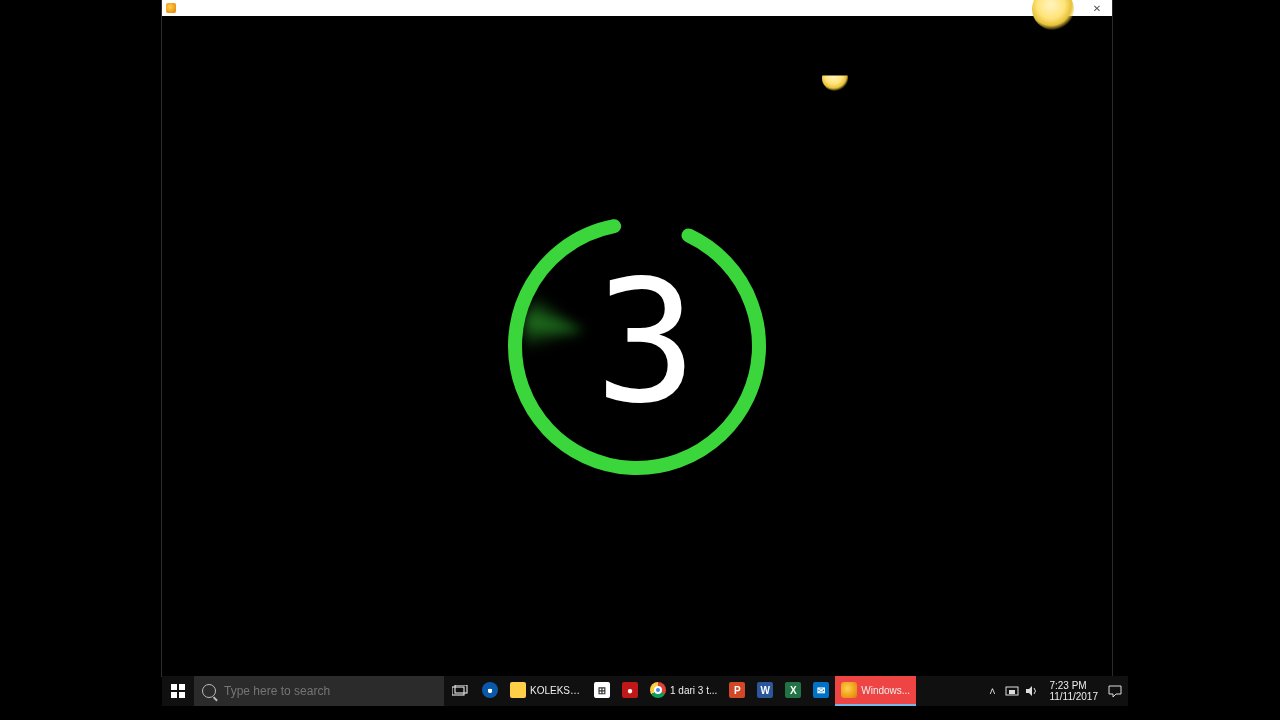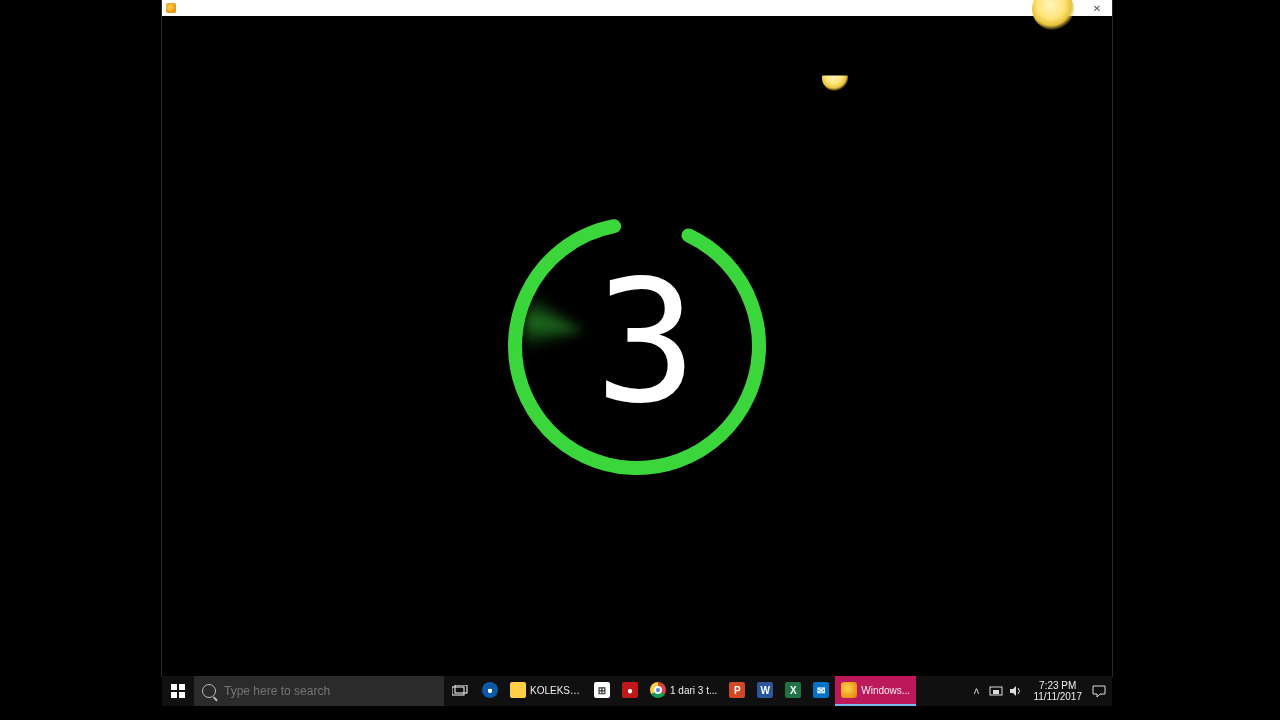"Type here to search" .taskbar { right: 168px -> 152px }
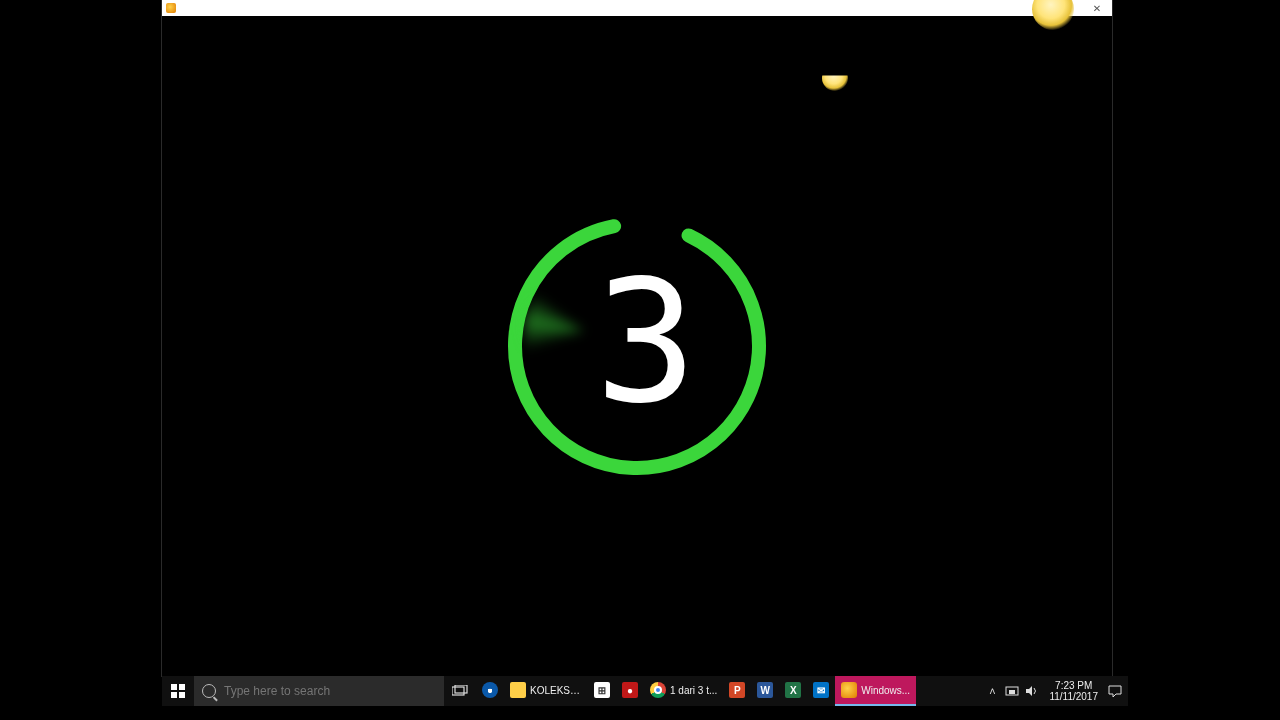"Windows..." .task.active { background: #be185d -> #ef4444 }
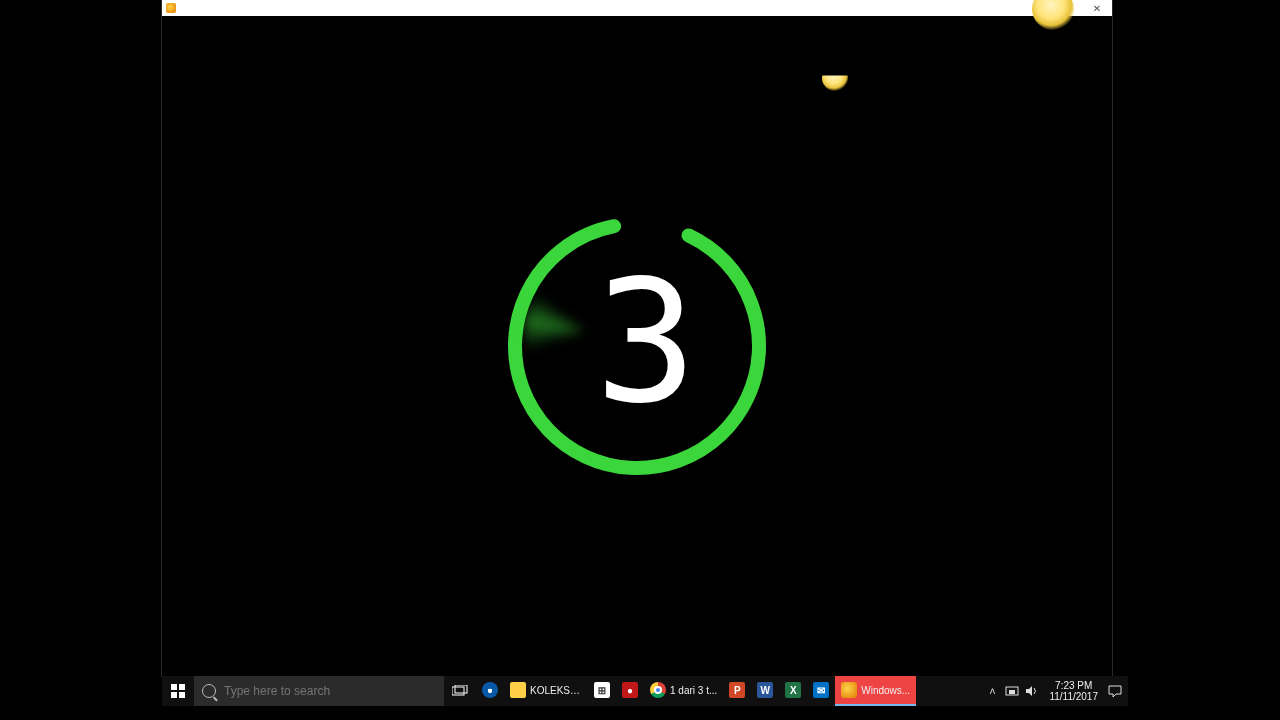"7:23 PM" .clock { text-align: center -> left }
